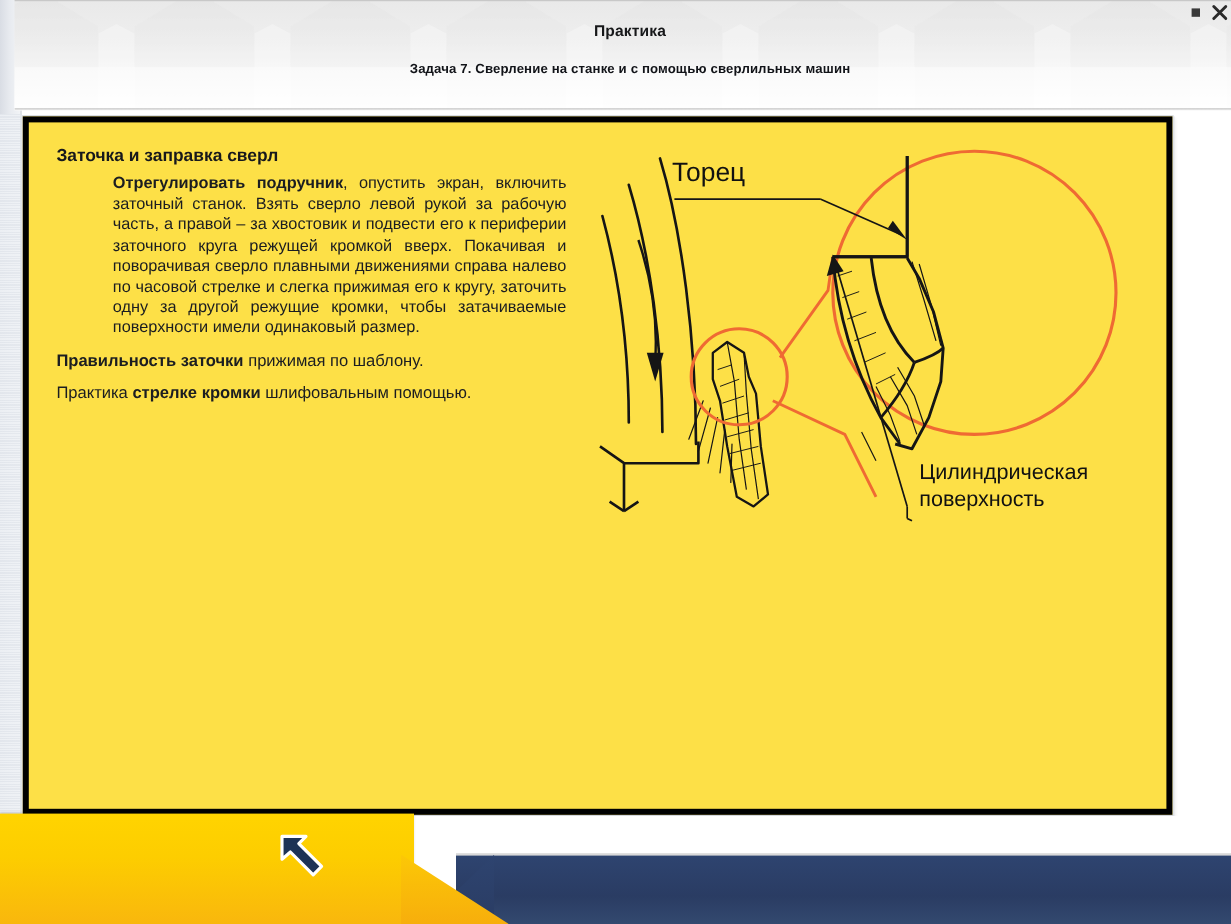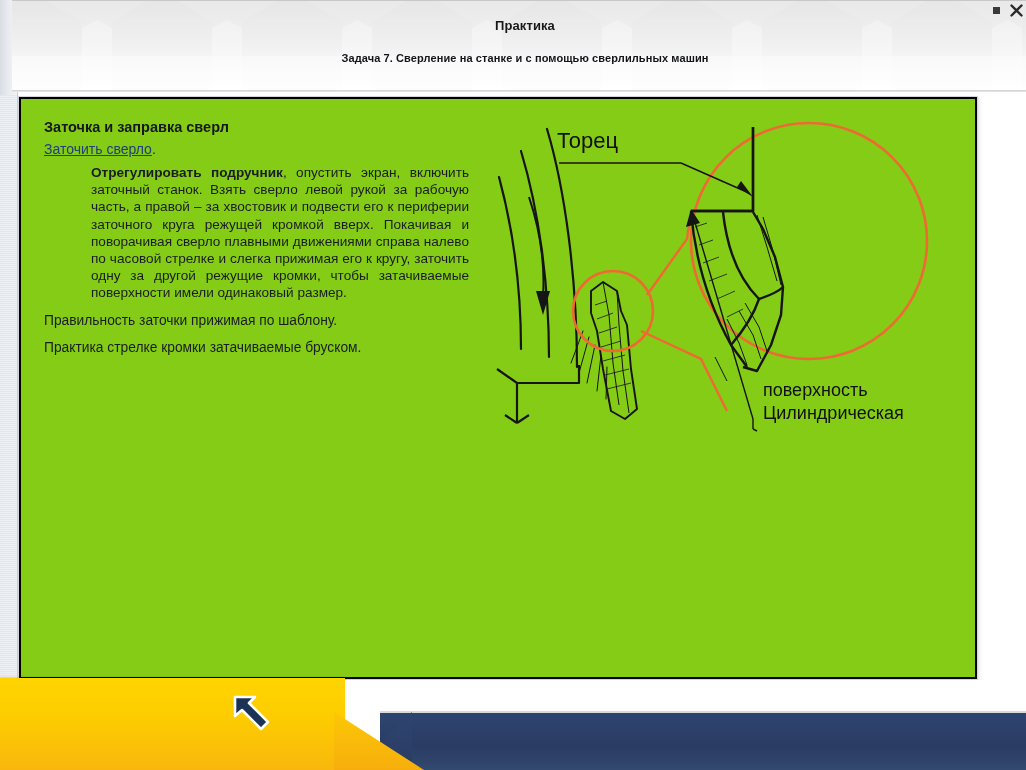"Заточка и заправка сверл" #content-panel-inner { background: #84cc16 -> #fde047; border: 2px solid #000000 -> 5px solid #000000 }
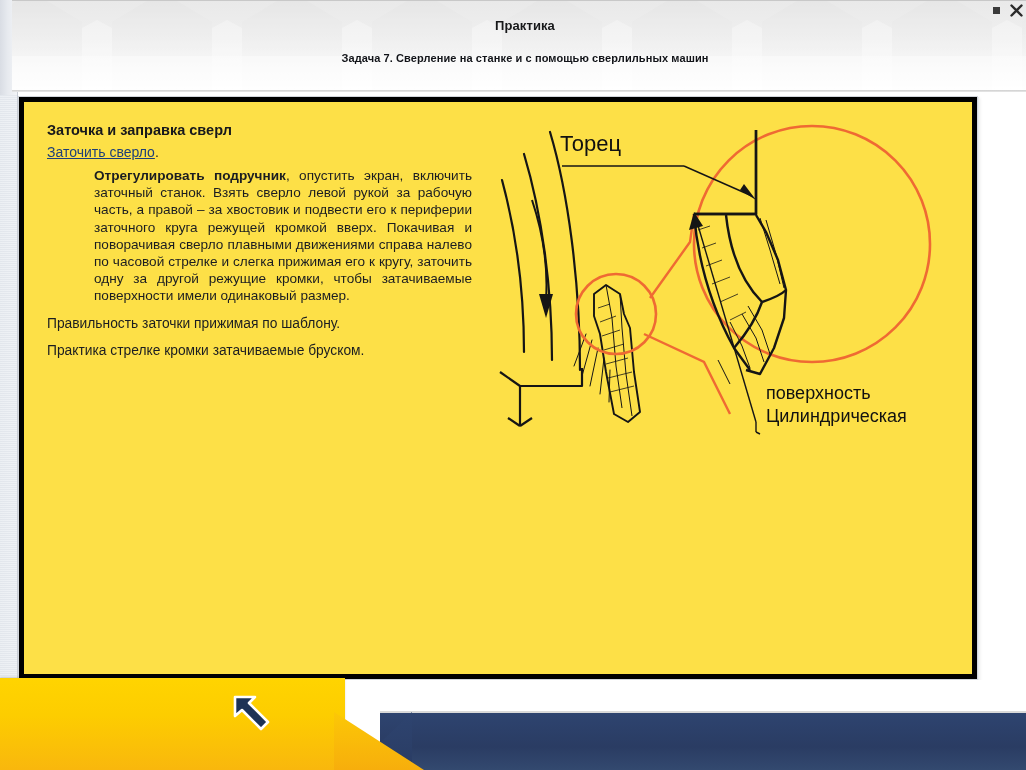"Заточить сверло." div { html: <div> <a>Заточить сверло</a><span>.</span> </div> -> none }
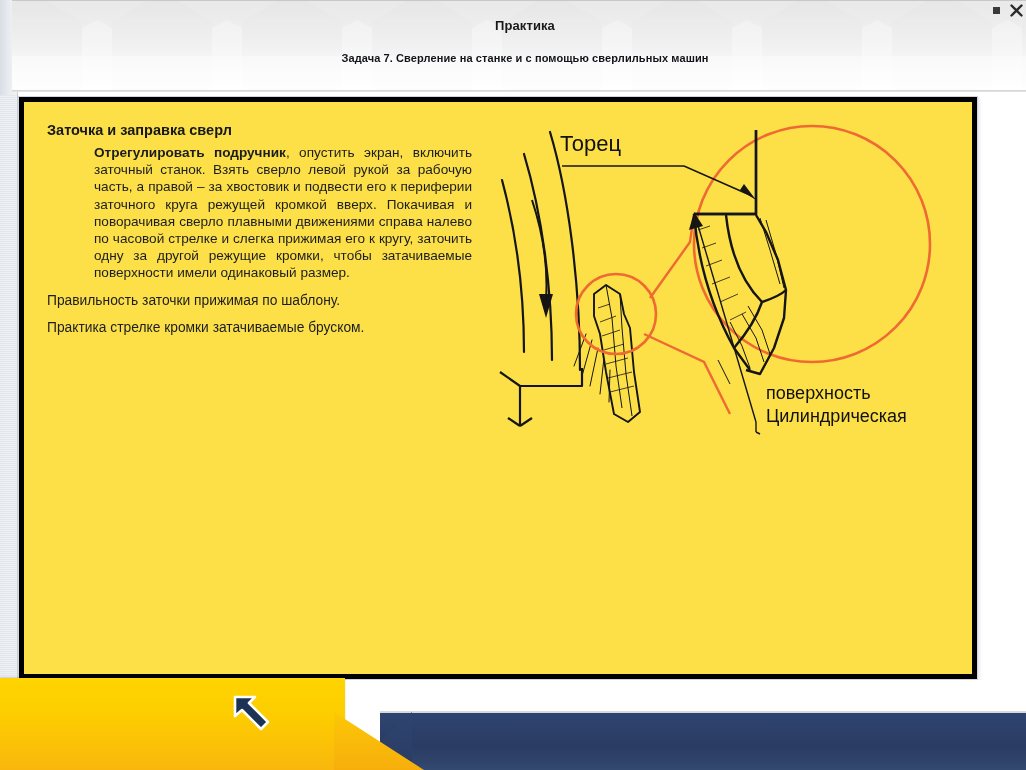"Правильность заточки" .sub-paragraph b { font-weight: normal -> bold }
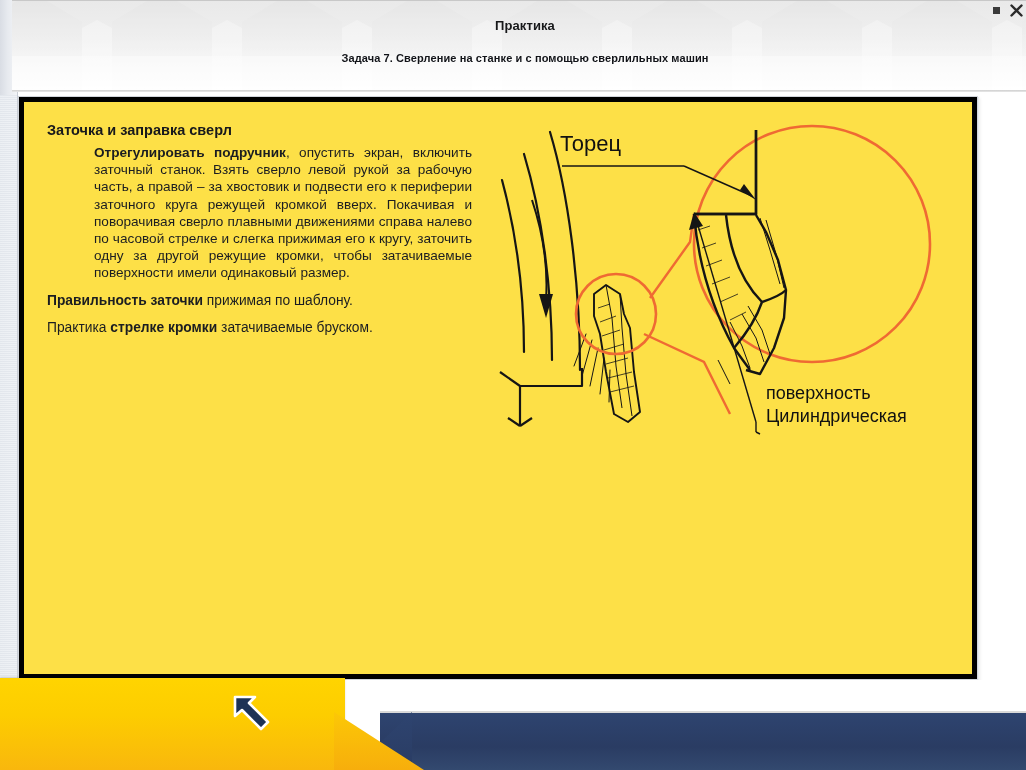"затачиваемые бруском." span { text: затачиваемые бруском -> шлифовальным помощью }
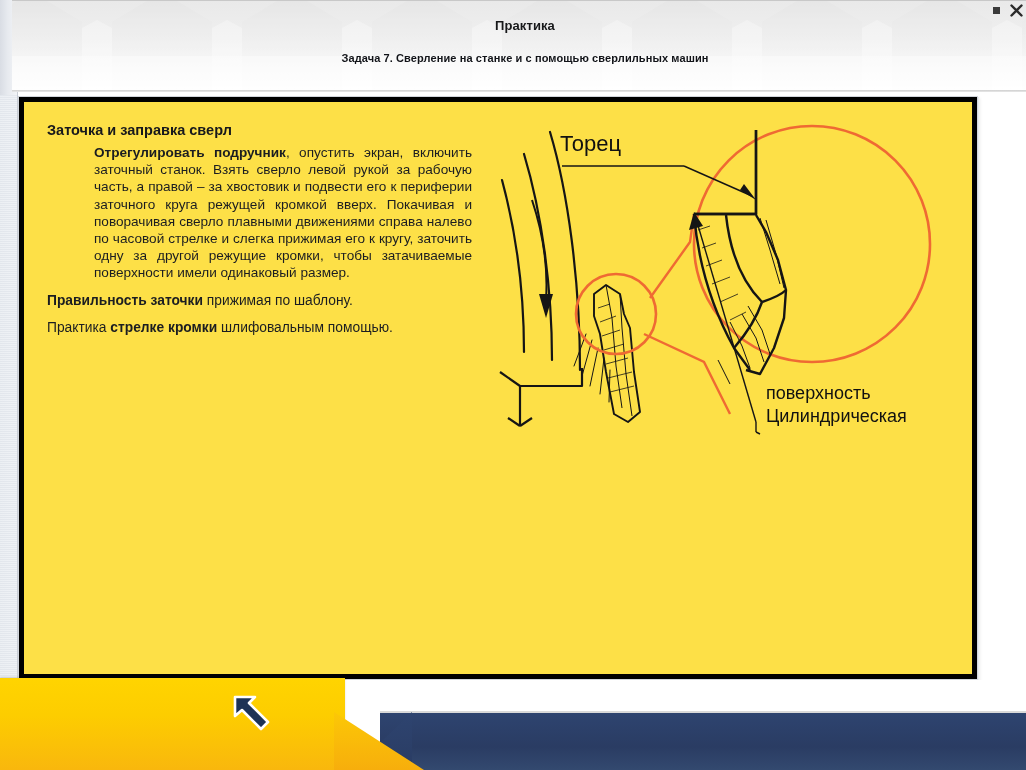"поверхность" div { order: before "Цилиндрическая" -> after "Цилиндрическая" }
